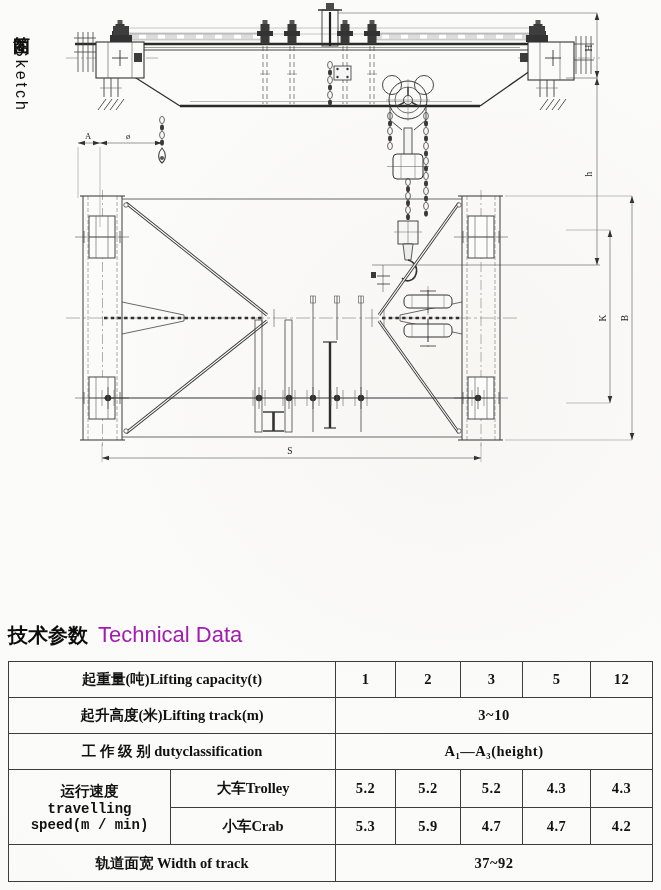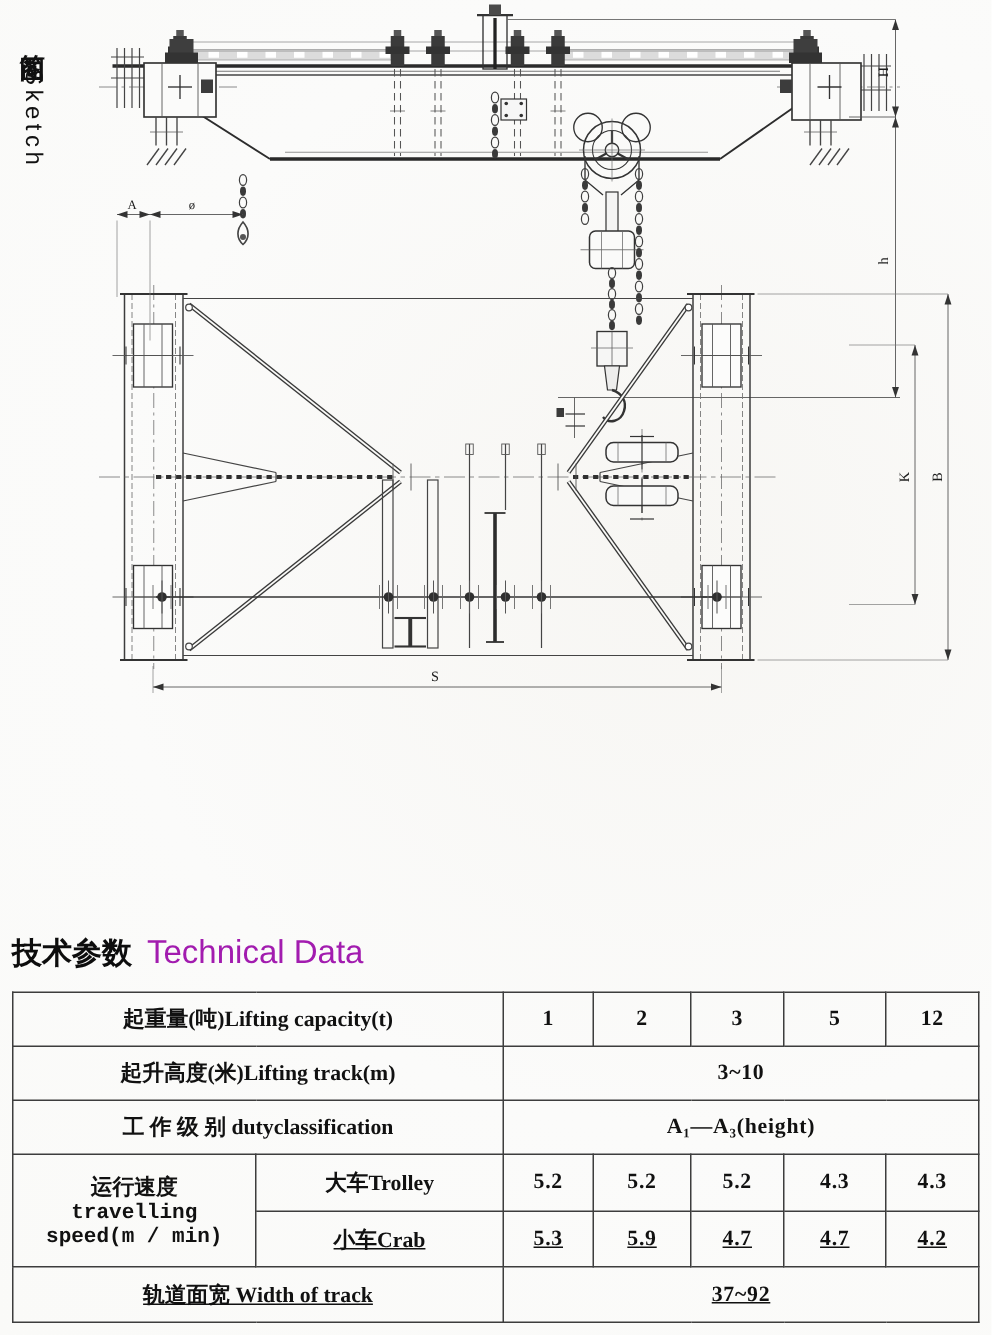"小车Crab" tr.r37 { text-decoration: underline -> none }
